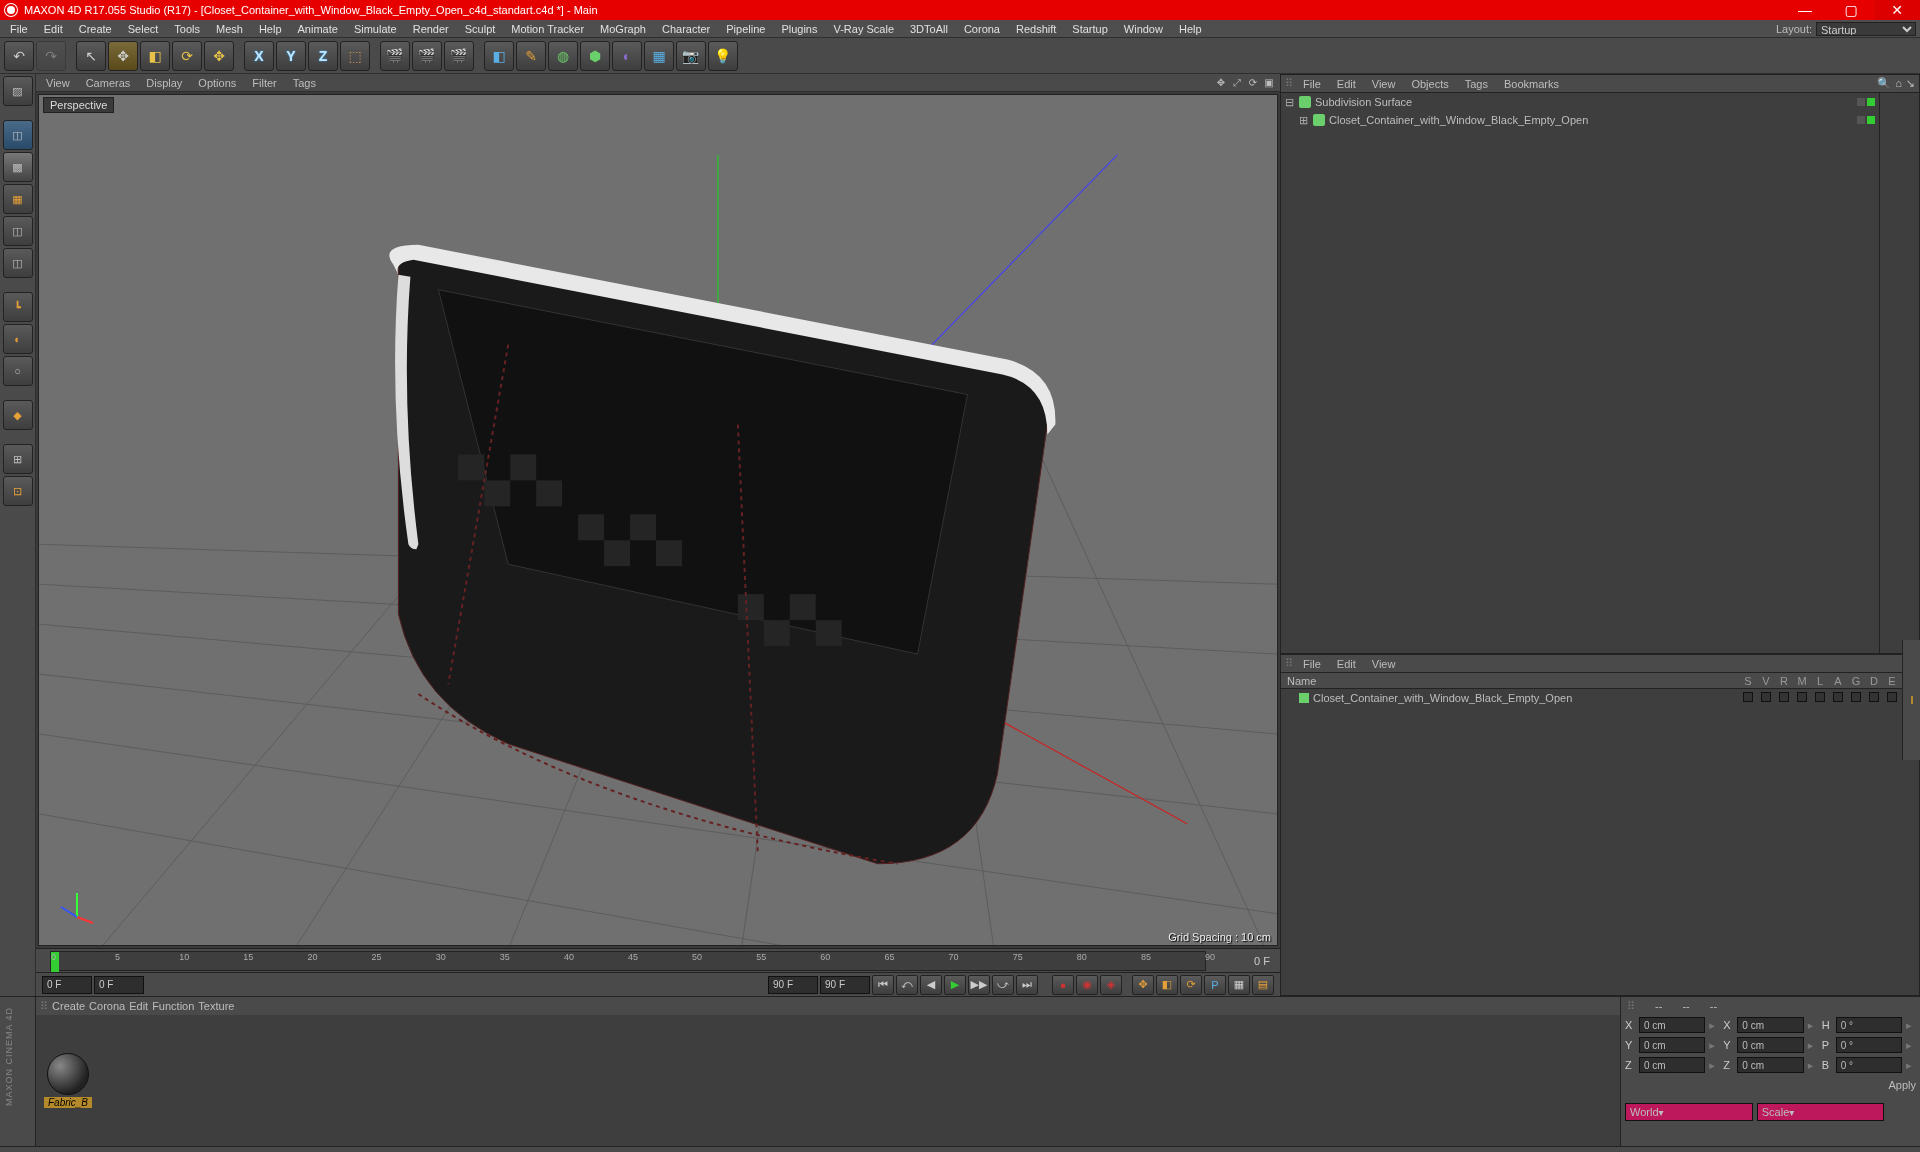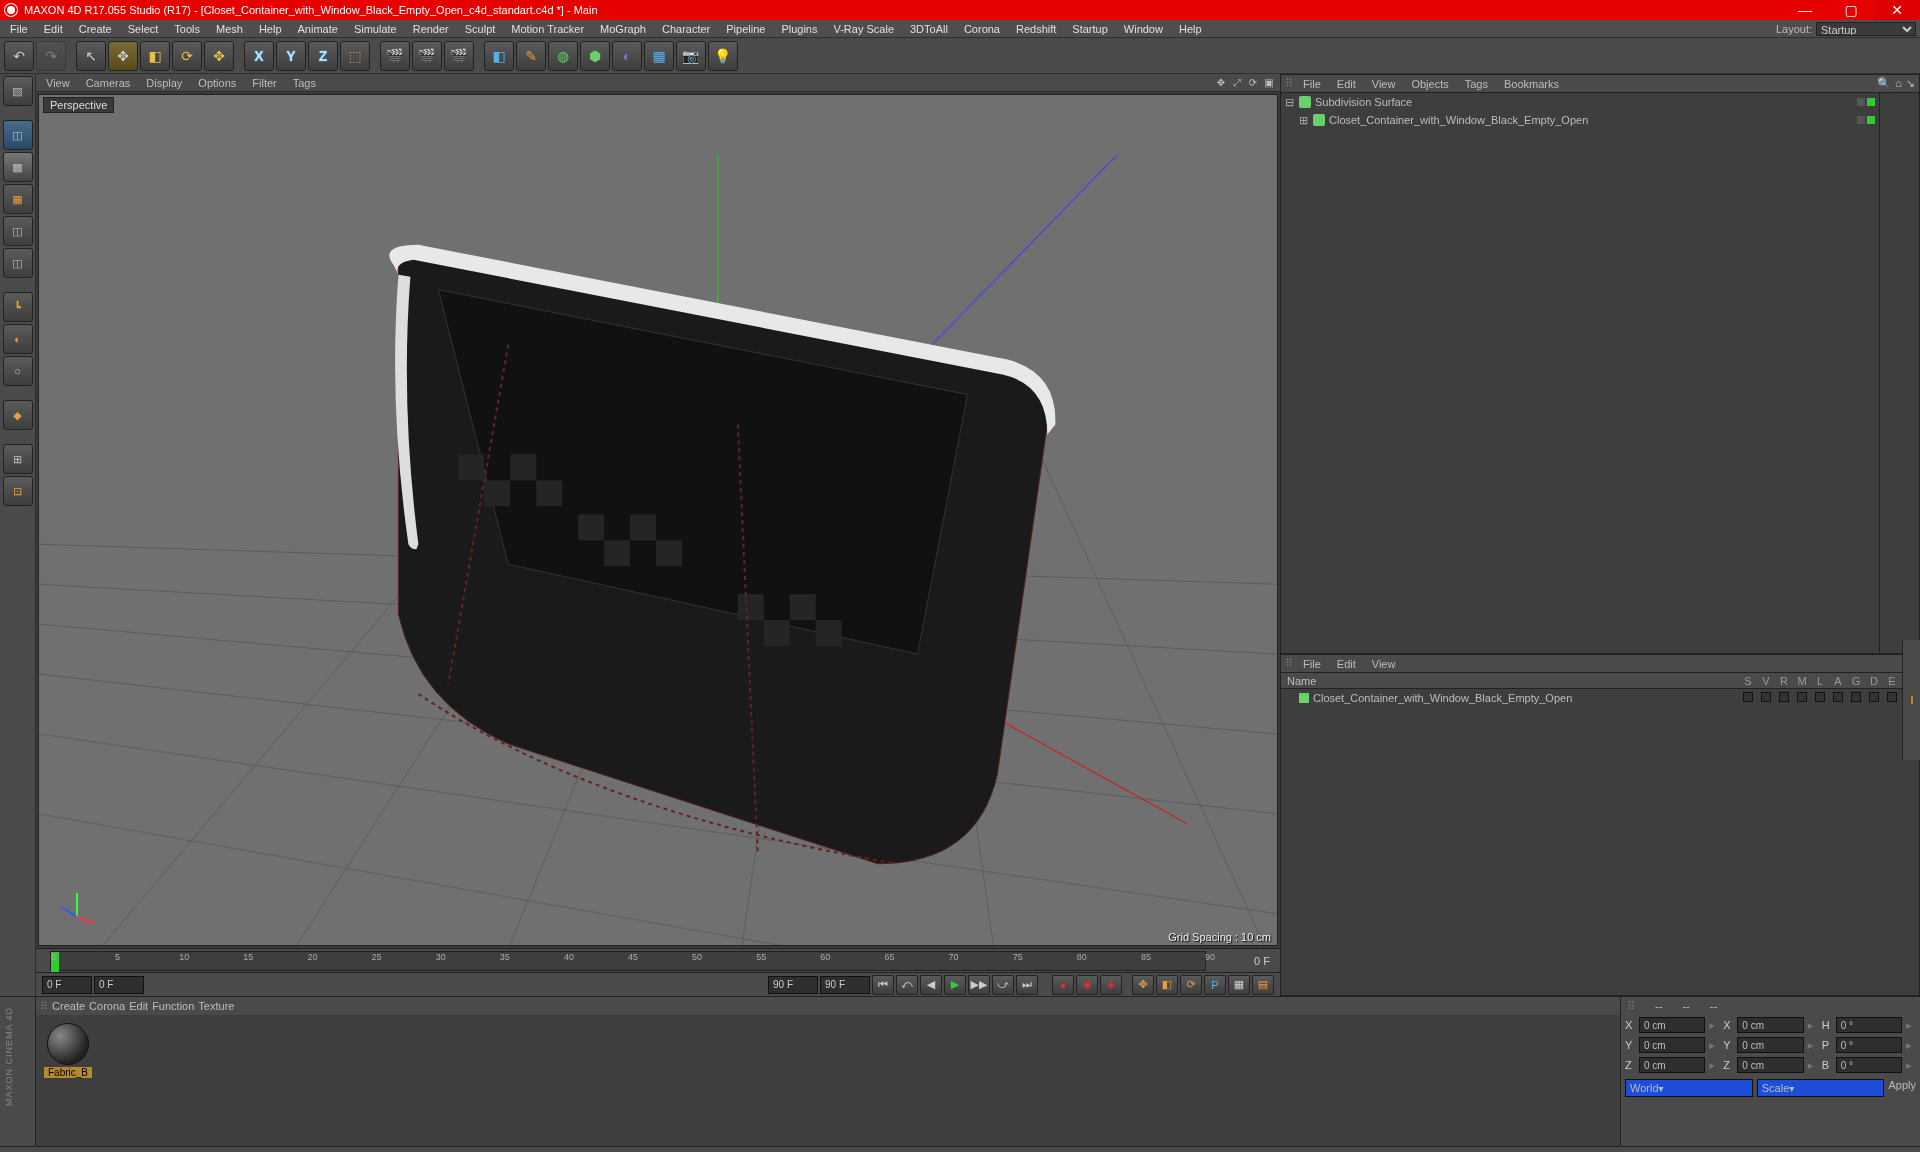"Fabric_B" .mat-body { align-items: flex-start -> center; font-style: none -> italic }
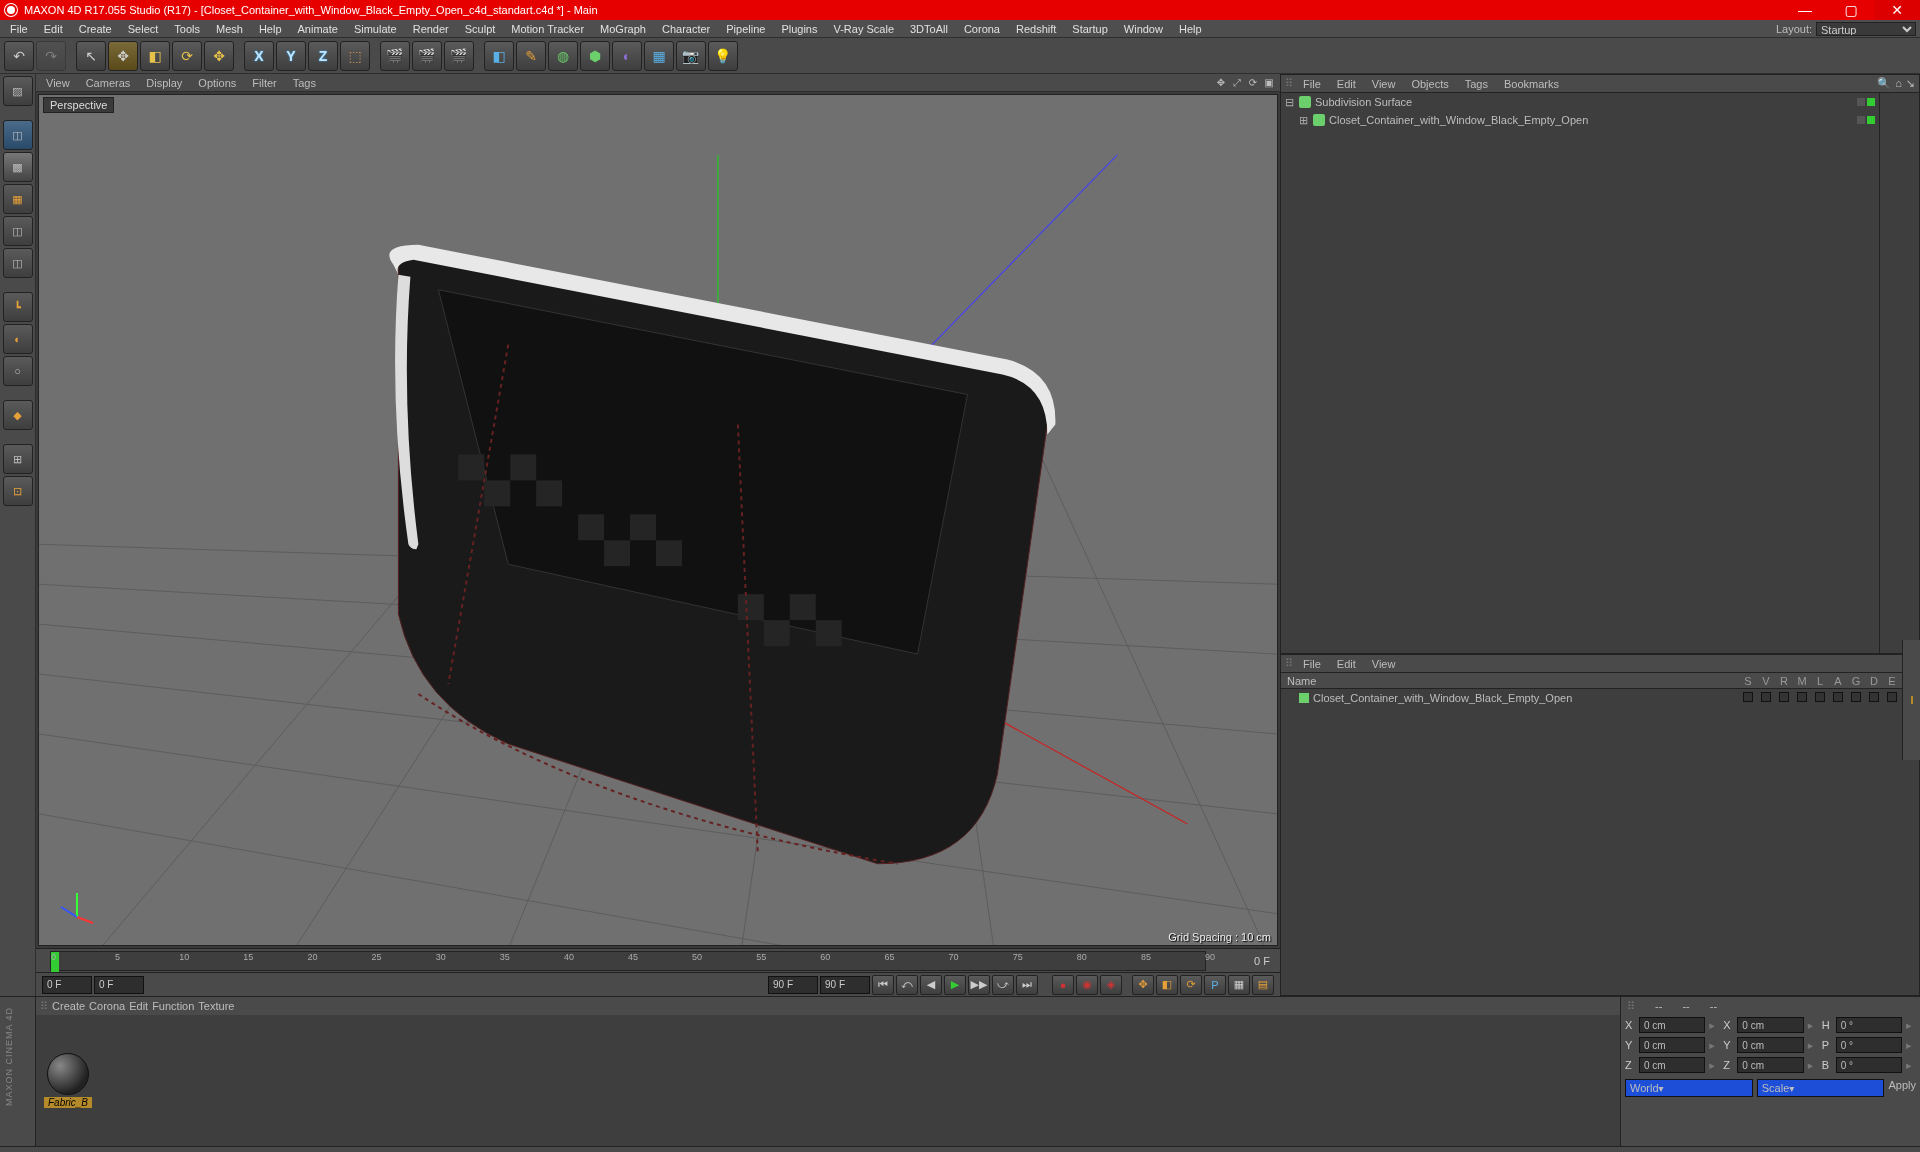"World" .coord-bot .sel { background: #1d4ed8 -> #be185d; margin-top: none -> 24px }
